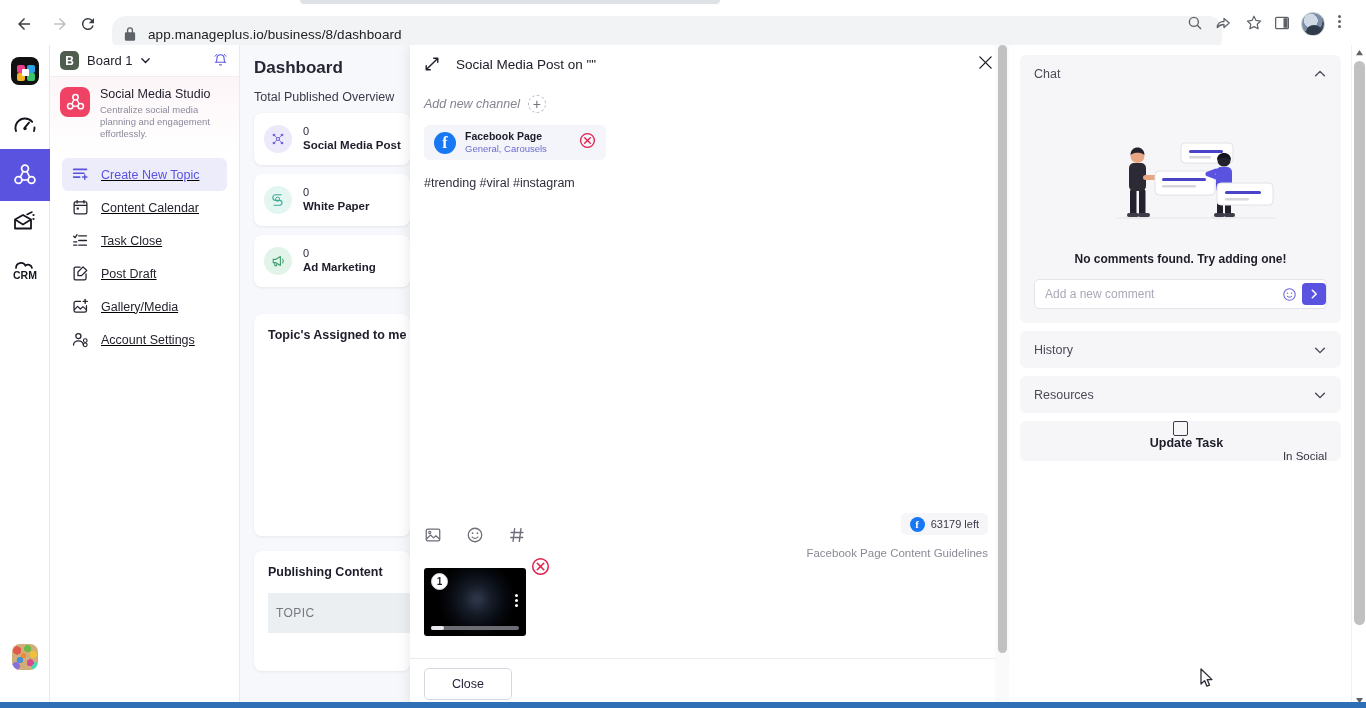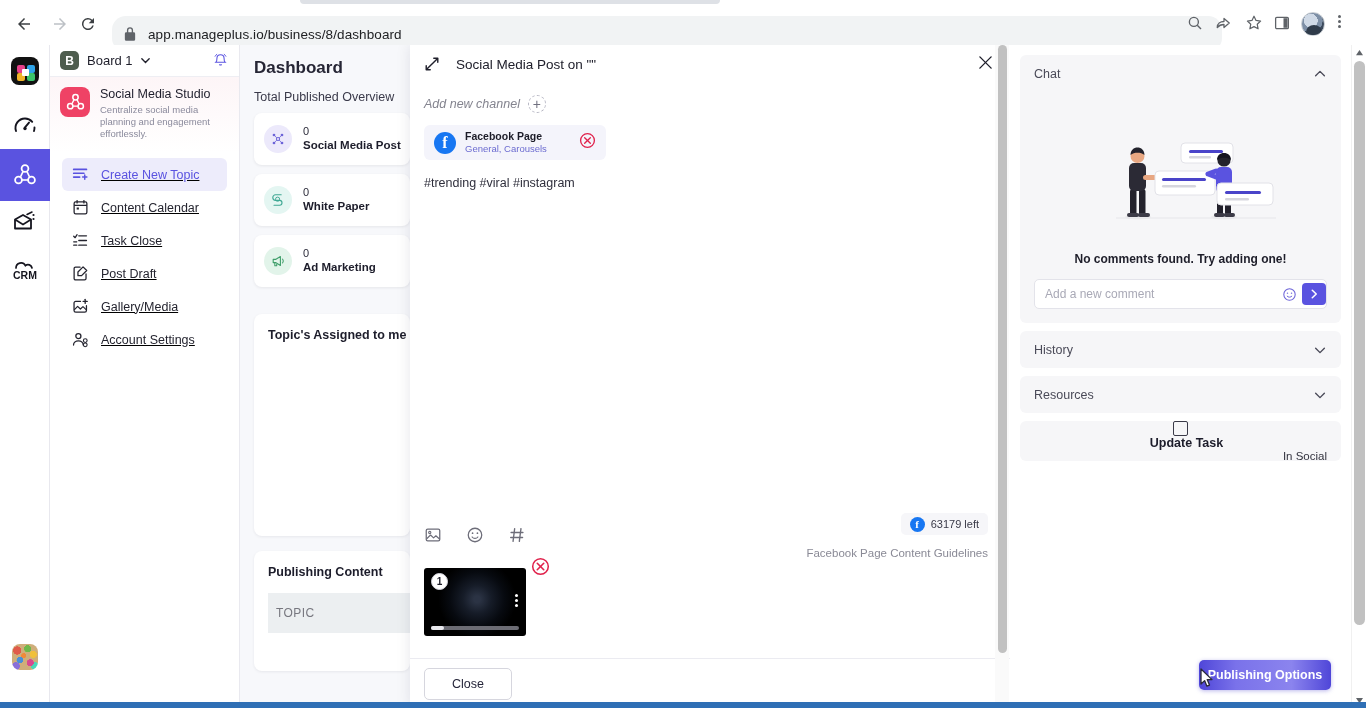"Publishing Options" div { html: <div>Publishing Options</div> -> none }
